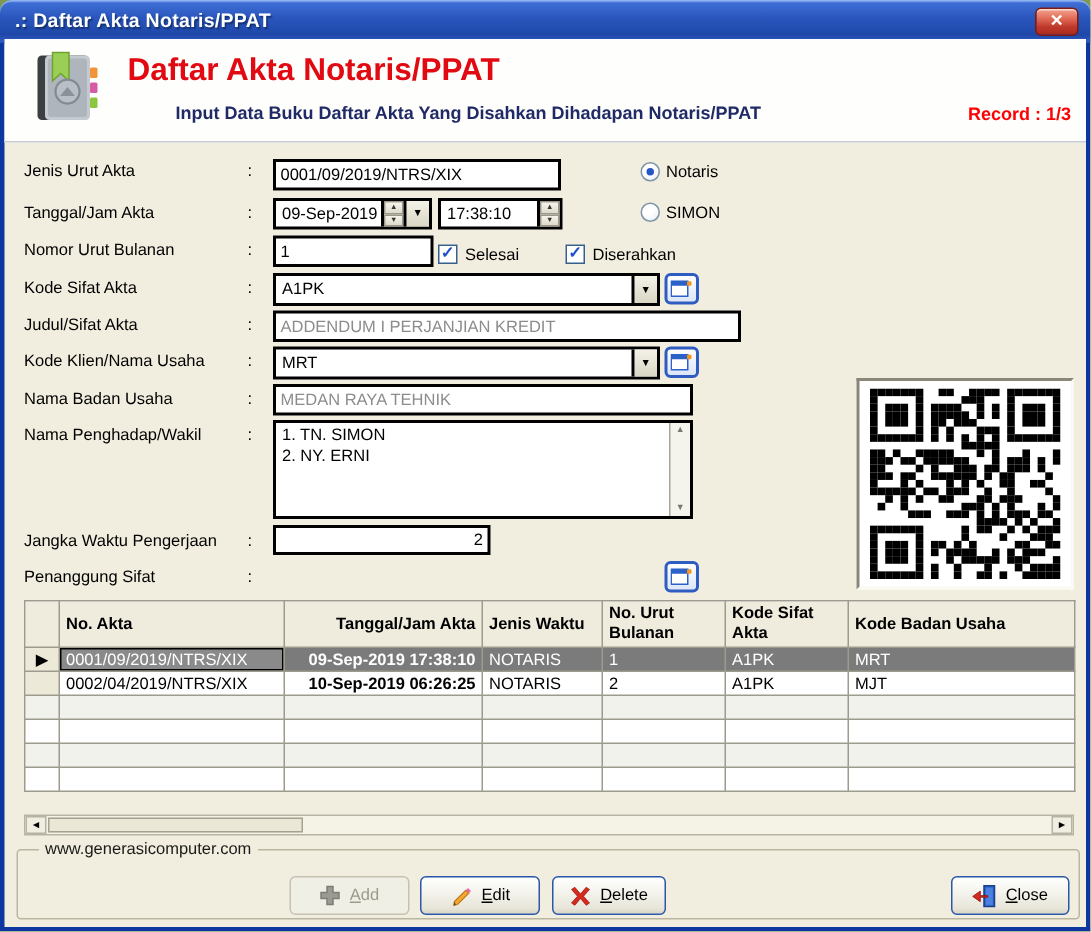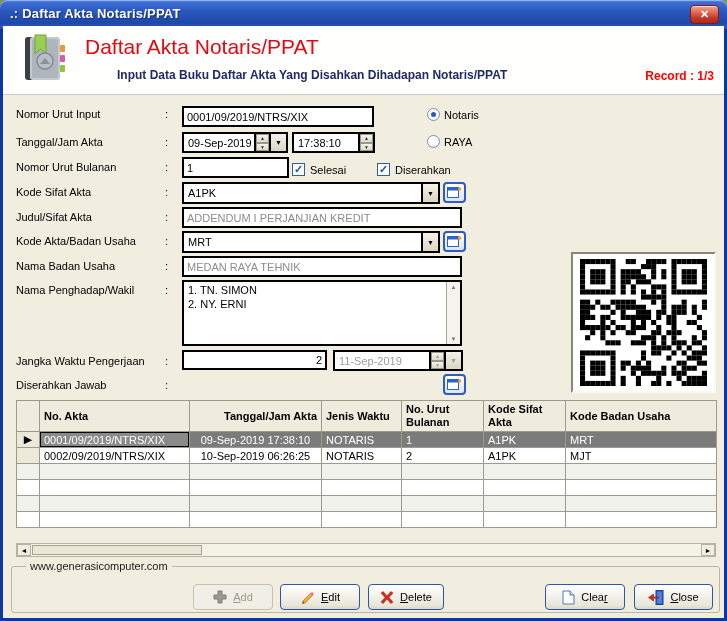"Daftar Akta Notaris/PPAT" .header-title { font-weight: normal -> bold }
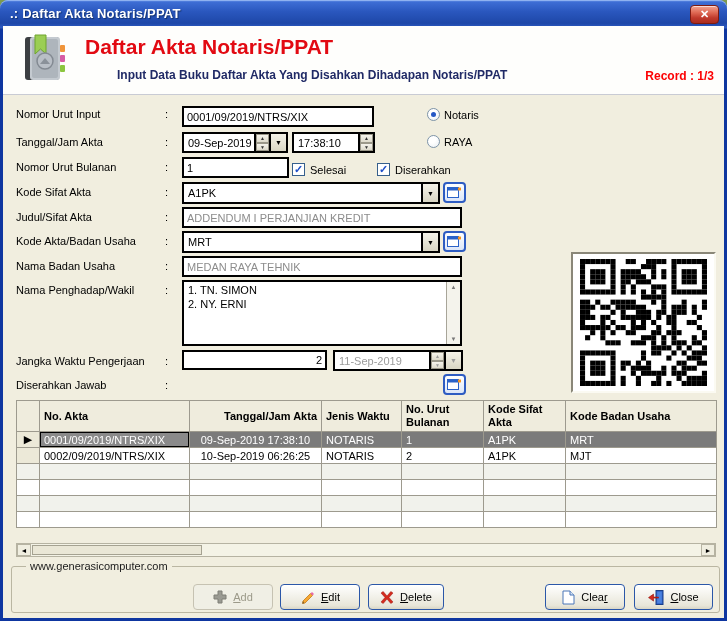"Nomor Urut Input" div.lbl { text: Nomor Urut Input -> Jenis Urut Akta }
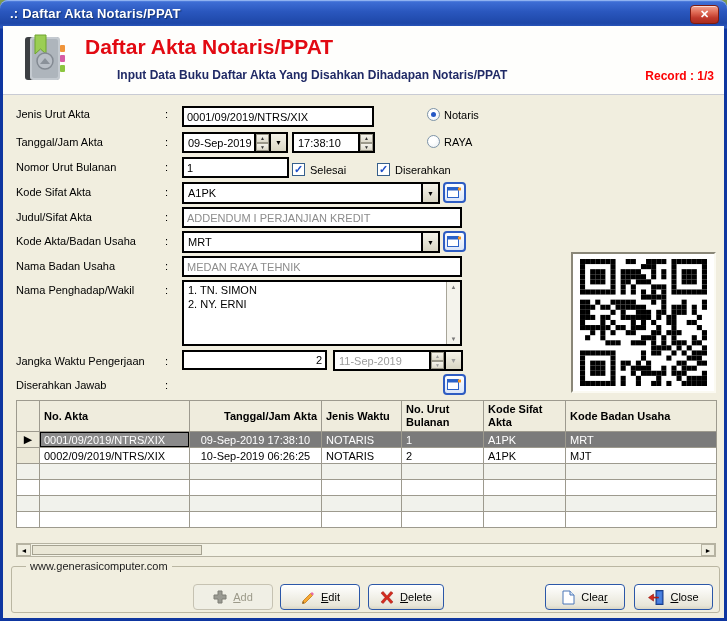"RAYA" span { text: RAYA -> SIMON }
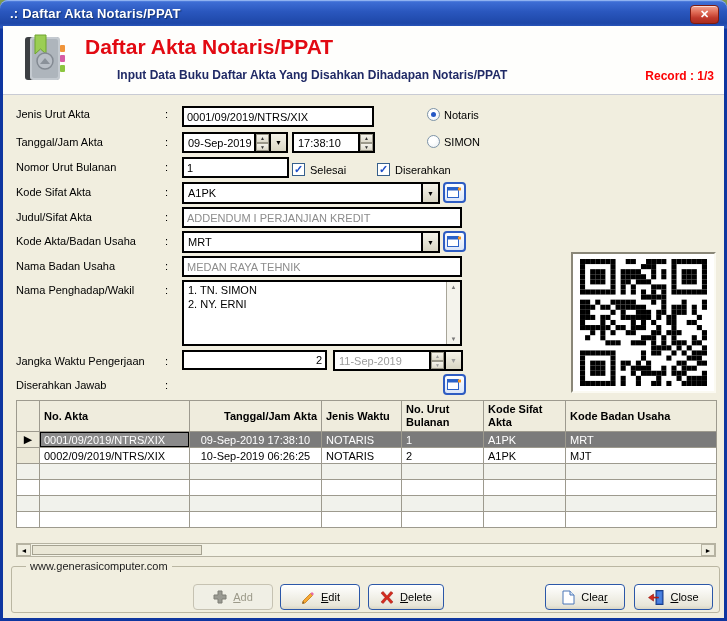"ADDENDUM I PERJANJIAN KREDIT" div.tbx { width: 280px -> 312px }
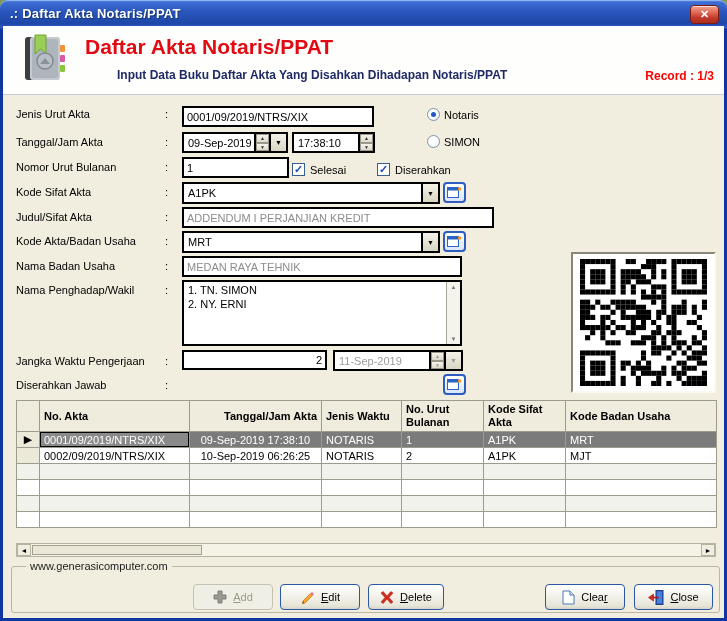"Kode Akta/Badan Usaha" div.lbl { text: Akta/Badan -> Klien/Nama }
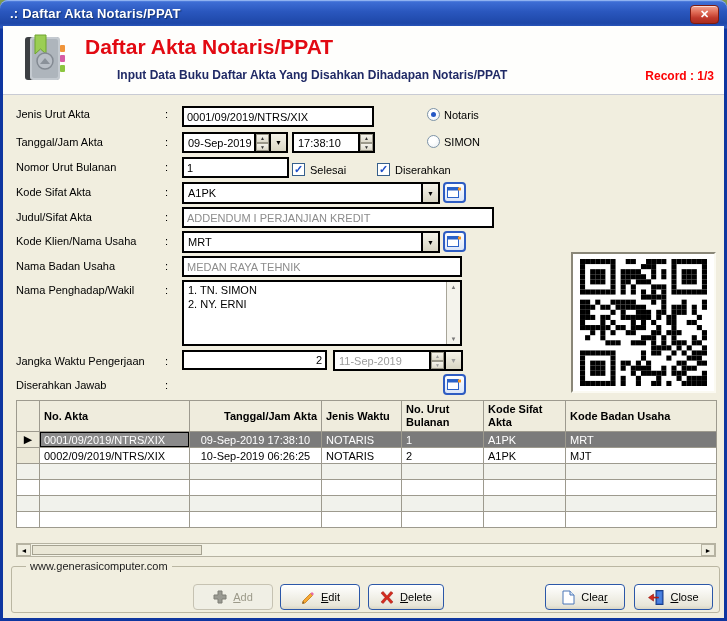"11-Sep-2019" div.combo { html: <div> <span>11-Sep-2019</span> <span> <span>▲</span> <span>▼</span> </span> <span>▼</span> </div> -> none }
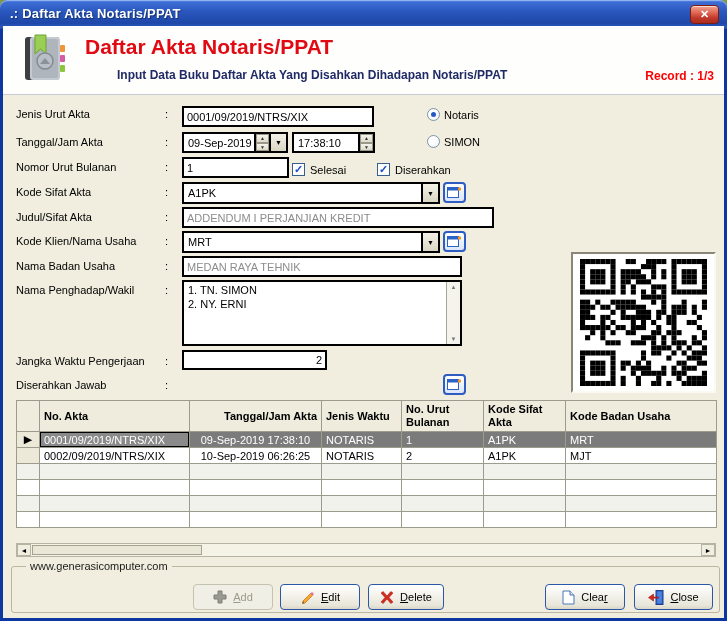"Diserahkan Jawab" div.lbl { text: Diserahkan Jawab -> Penanggung Sifat }
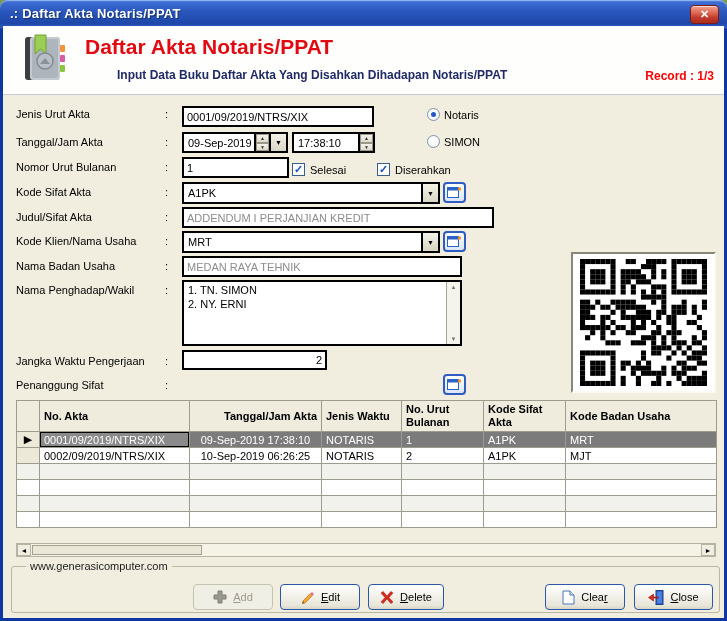"09-Sep-2019 17:38:10" td.c-right { font-weight: none -> bold; text-align: center -> right }
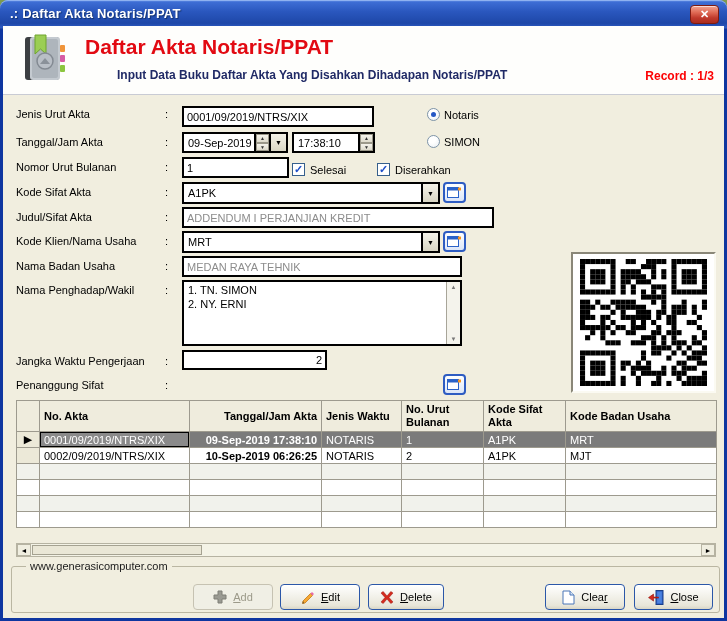"0002/09/2019/NTRS/XIX" td { text: 0002/09/2019/NTRS/XIX -> 0002/04/2019/NTRS/XIX }
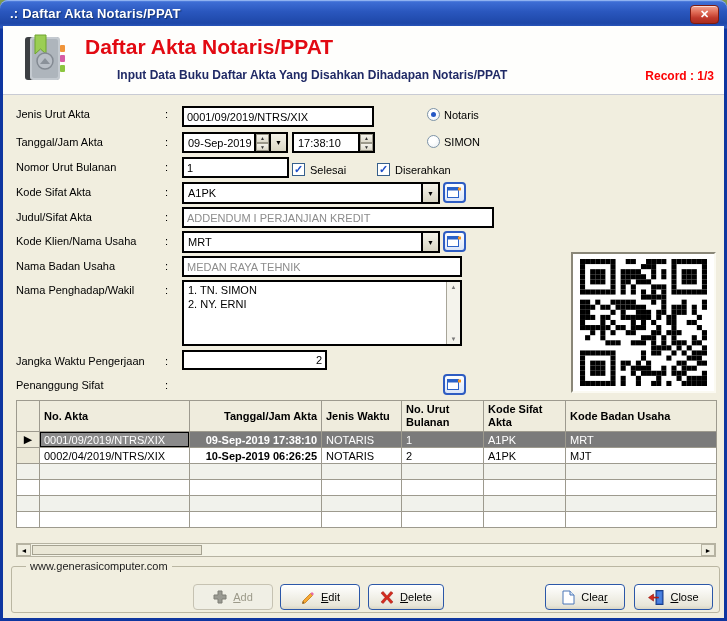"Clear" div.xpbtn { html: <div> <span> <svg> <path></path> <path></path> </svg> </span> <span><span>Clea</span><u>r</u><span></span></span> </div> -> none }
